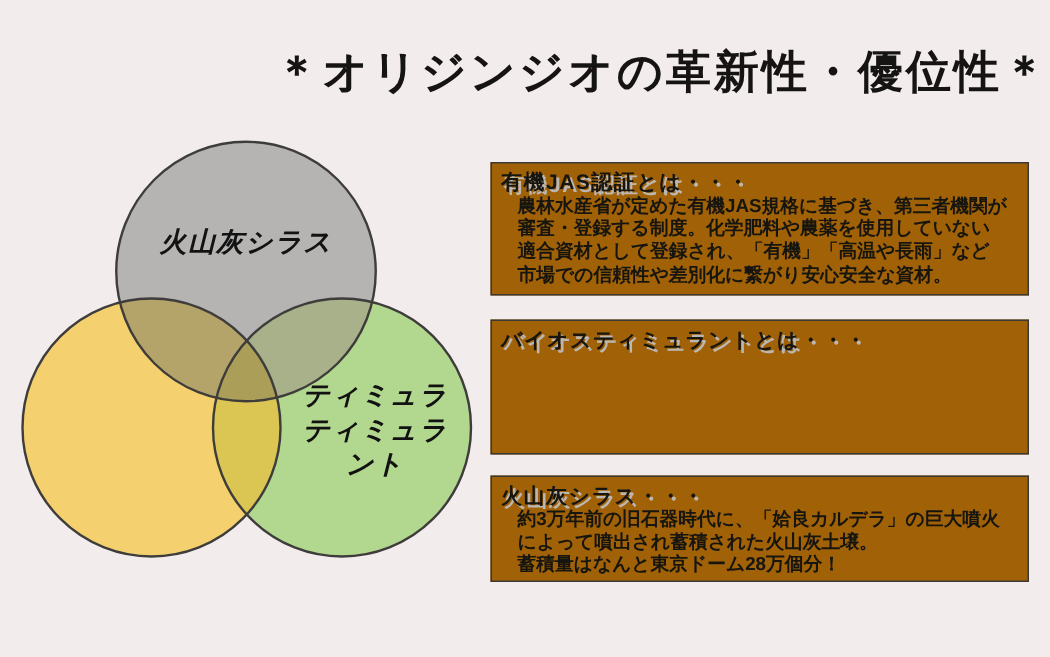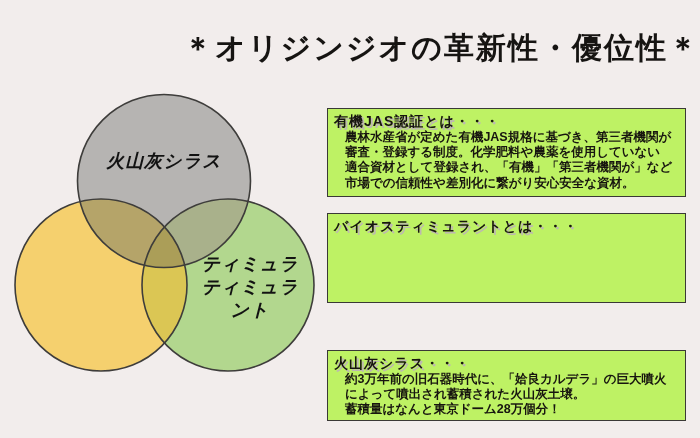"有機JAS認証とは・・・" .info-box { background: #bef264 -> #a16207 }
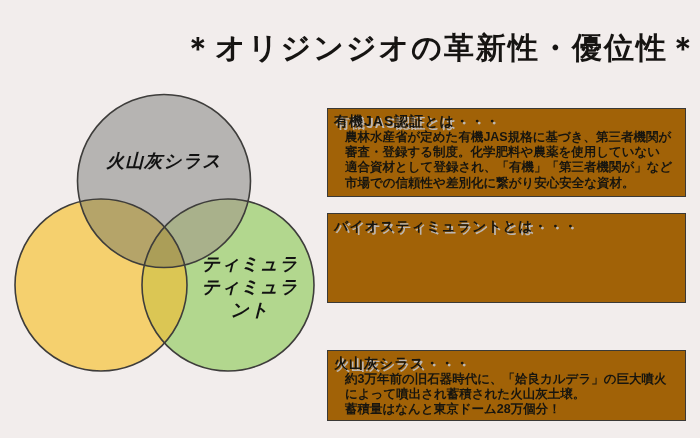"適合資材として登録され、「有機」「第三者機関が」など" div.box-line { text: 第三者機関が -> 高温や長雨 }
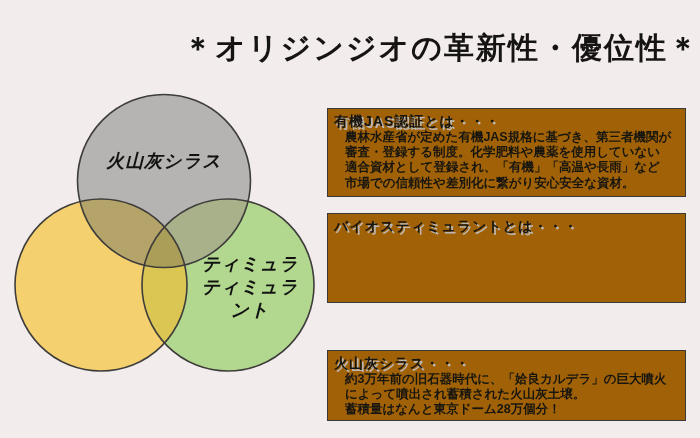"火山灰シラス・・・" .box-shirasu { margin-top: 33px -> none }
